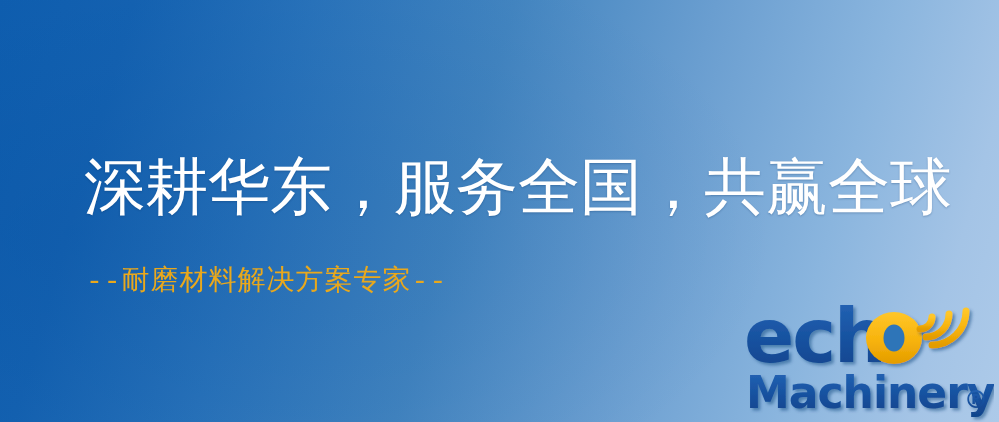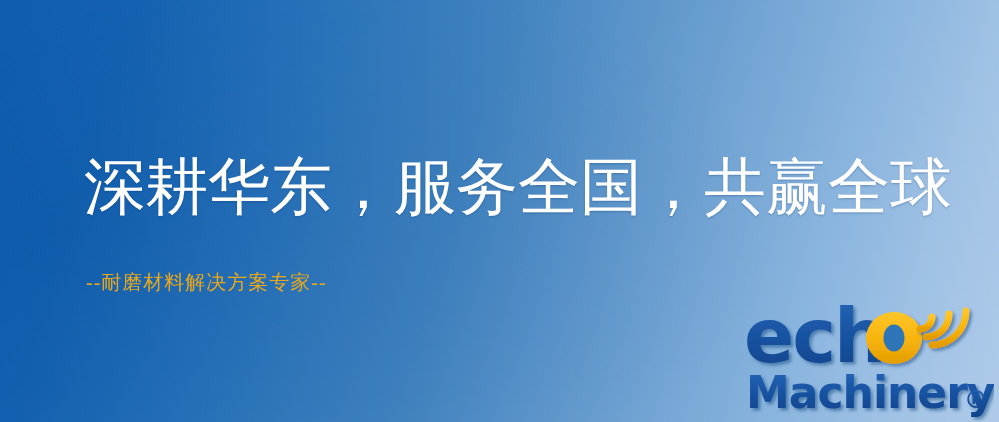"--耐磨材料解决方案专家--" .subtitle { font-family: Liberation Serif, serif -> Liberation Mono, monospace; font-size: 20px -> 28px }
